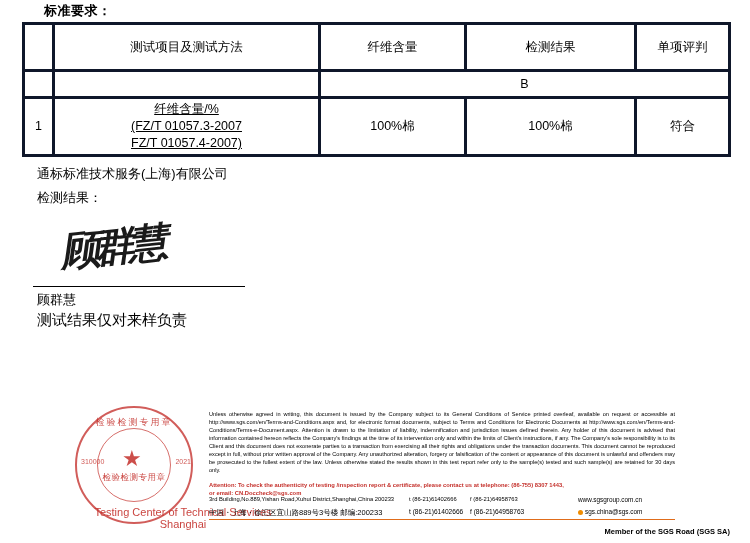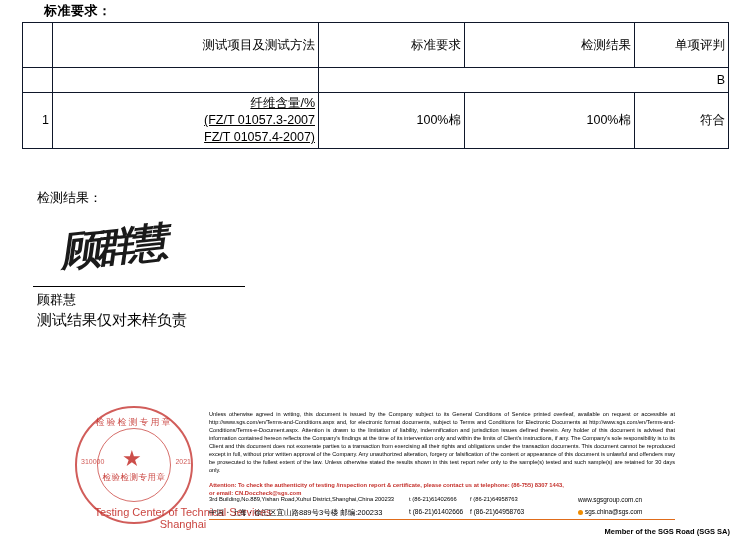"测试项目及测试方法" .result-table td, .result-table th { border: 1px solid #0f172a -> 3px solid #0f172a; text-align: right -> center }
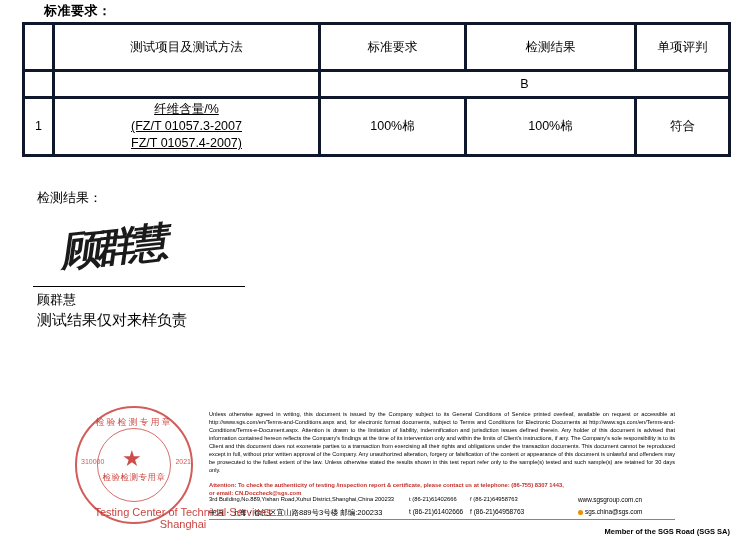"标准要求" td { text: 标准要求 -> 纤维含量 }
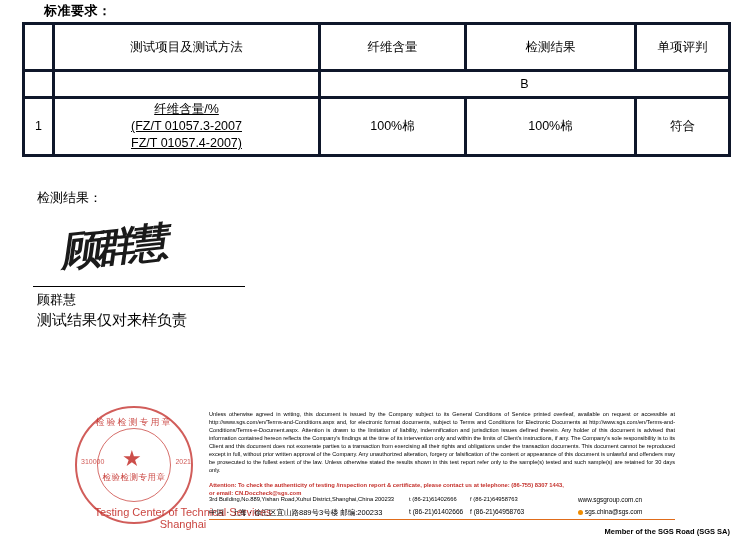"通标标准技术服务(上海)有限公司" div.company-line { html: none -> <div>通标标准技术服务(上海)有限公司</div> }
